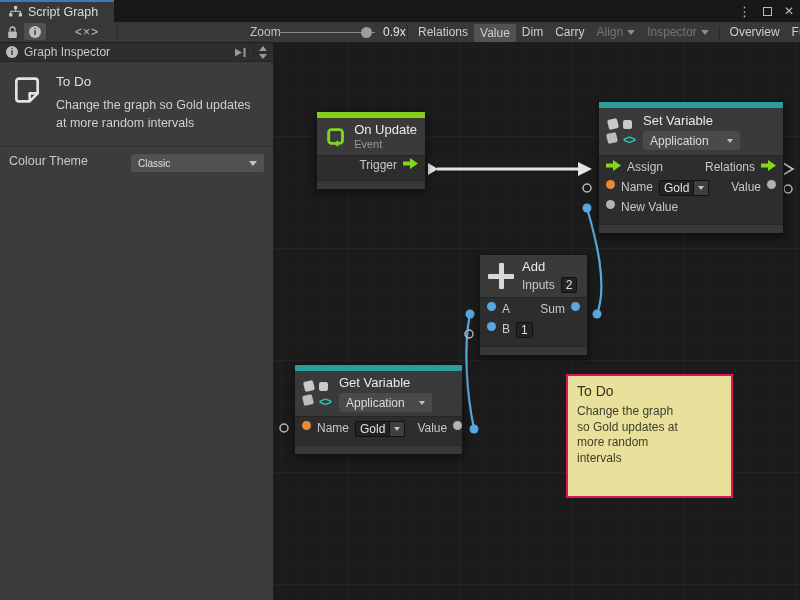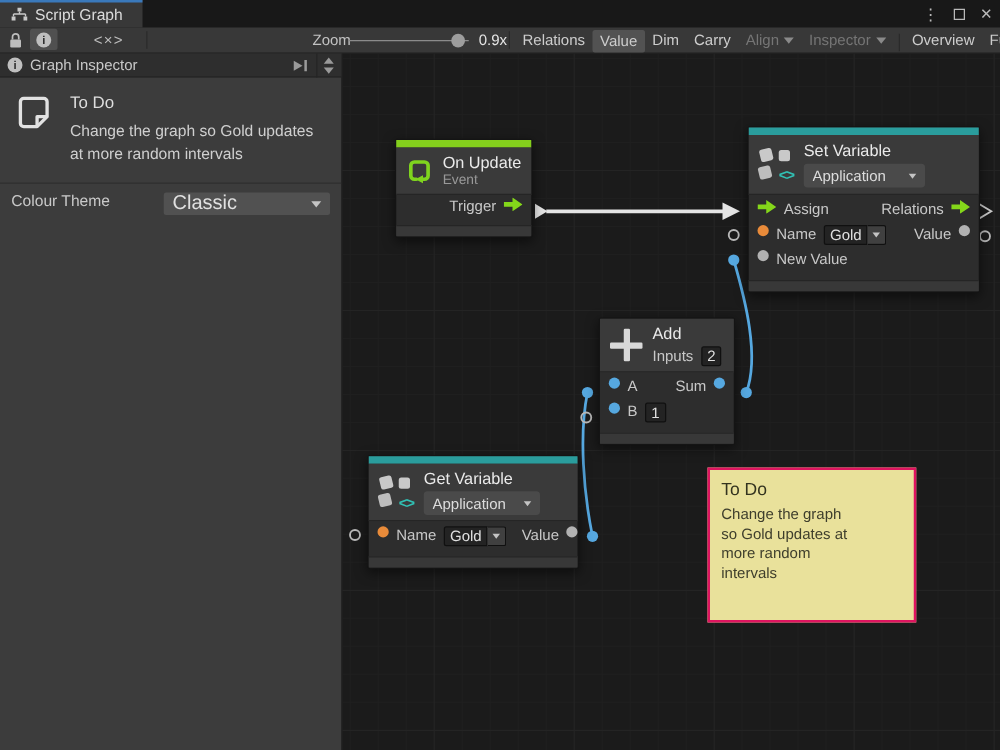"Classic" .theme-dd { font-size: 16px -> 10px }
